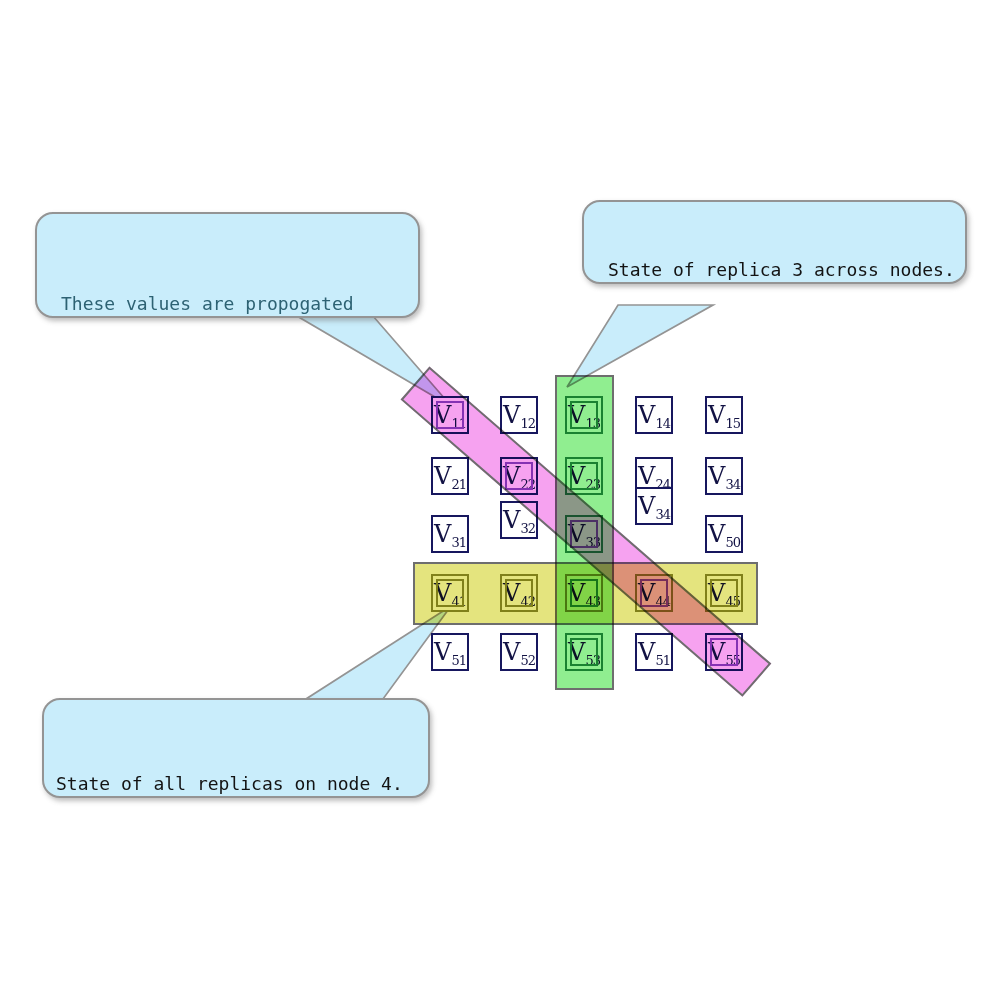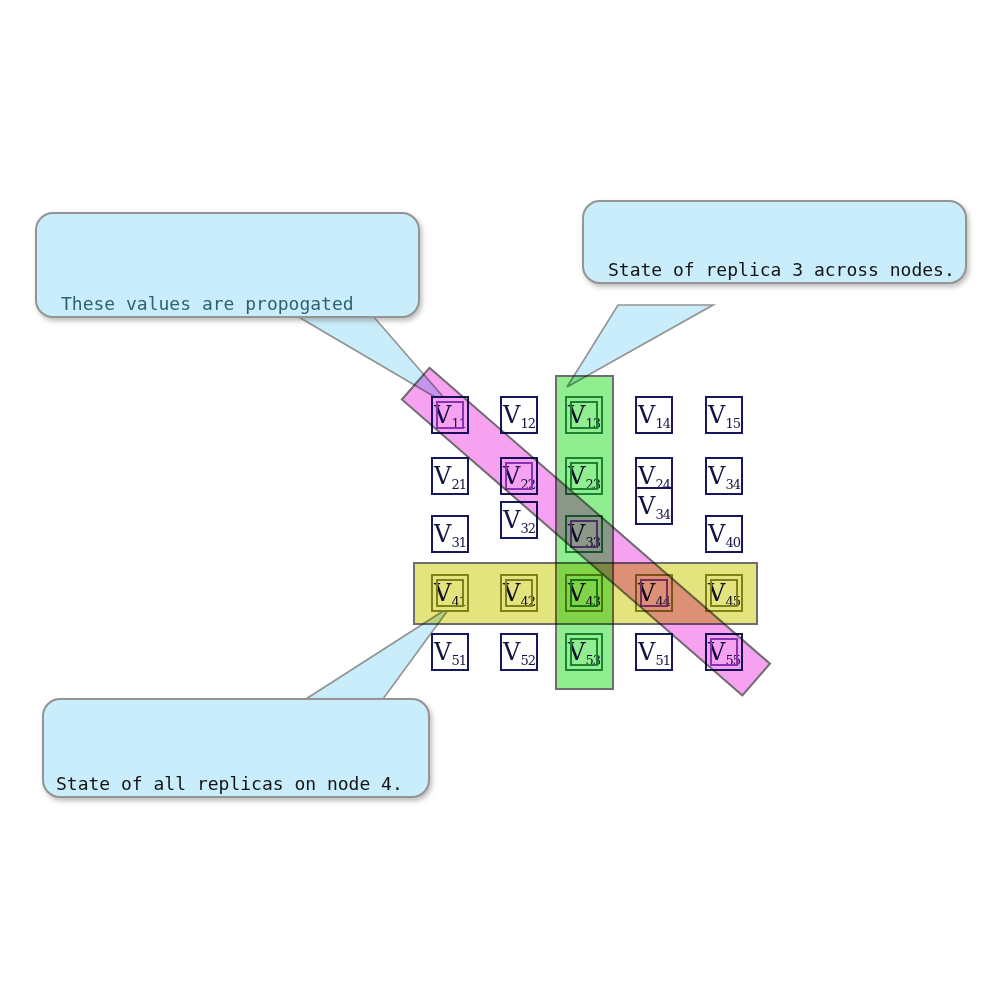"40" sub { text: 40 -> 50 }
